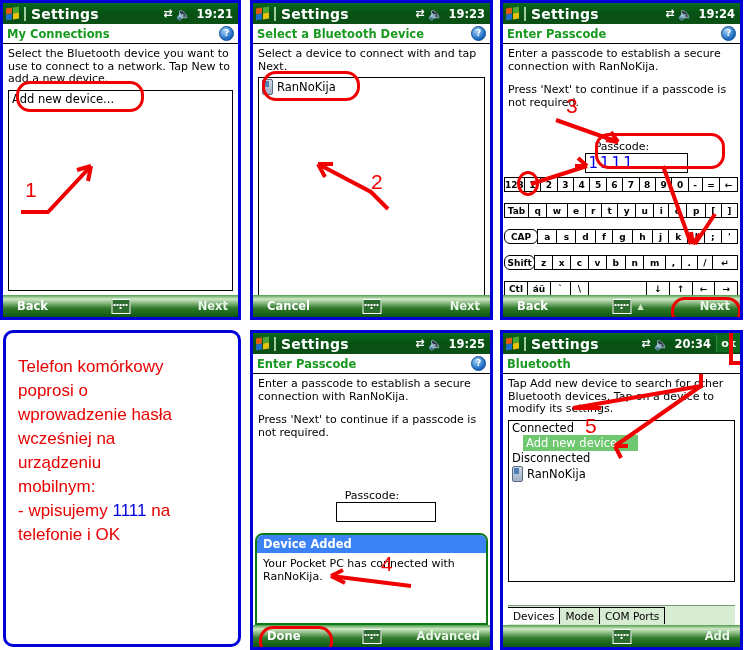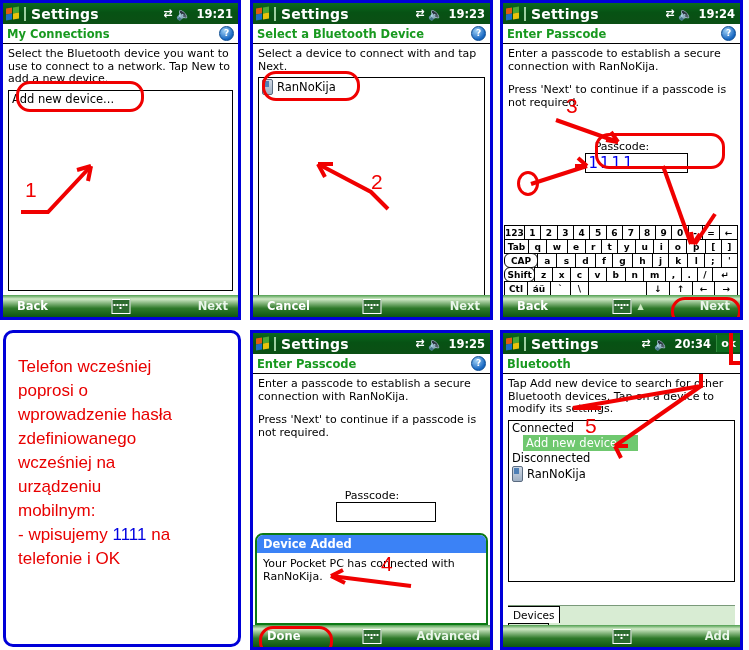"123" .kbd { gap: 0 -> 12px }
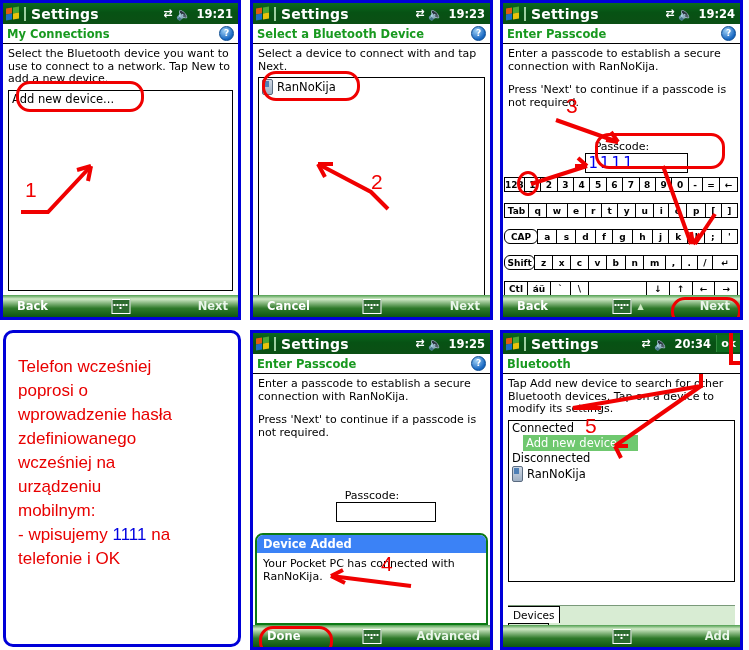"Telefon wcześniej" div { text: wcześniej -> komórkowy }
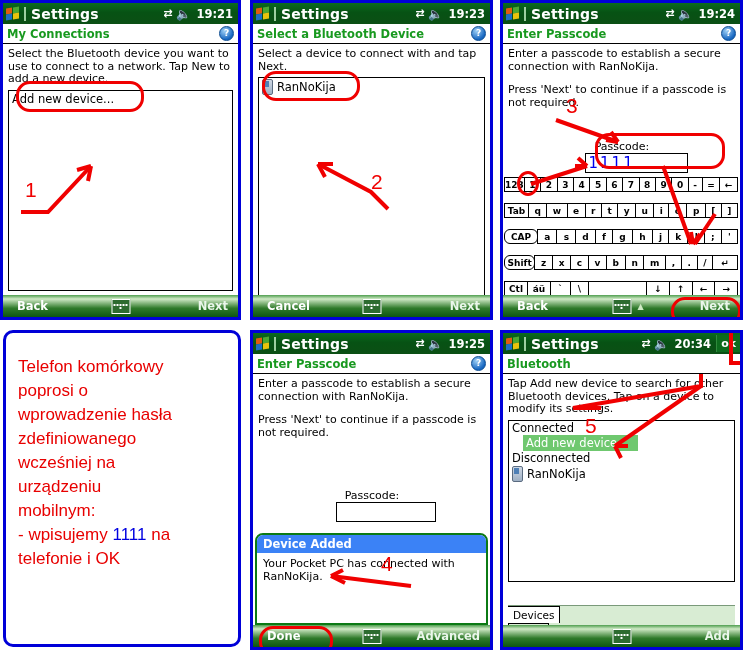"zdefiniowanego" div { html: <div>zdefiniowanego</div> -> none }
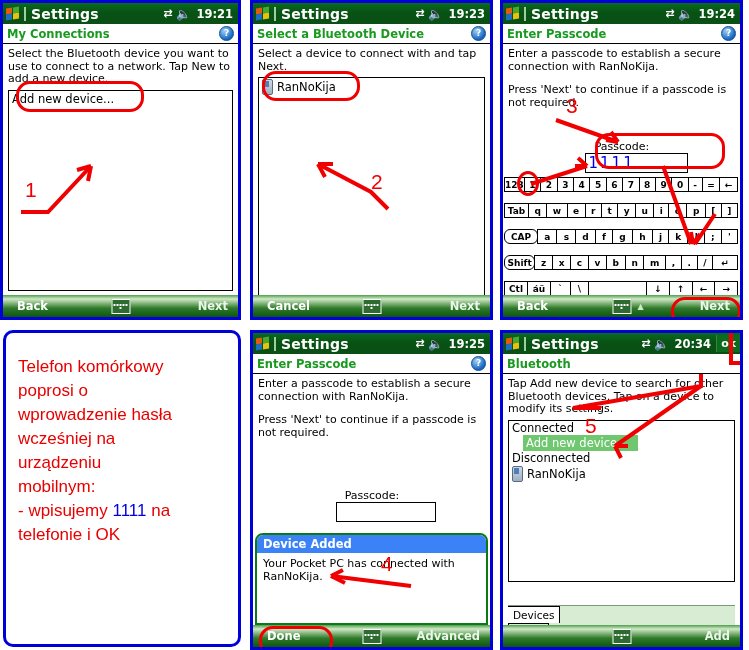"Devices" .tabs { align-items: flex-start -> center; flex-direction: column -> none }
